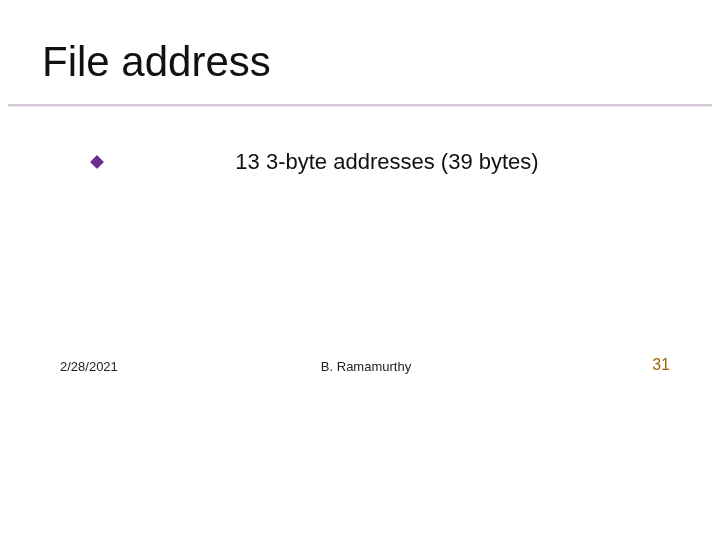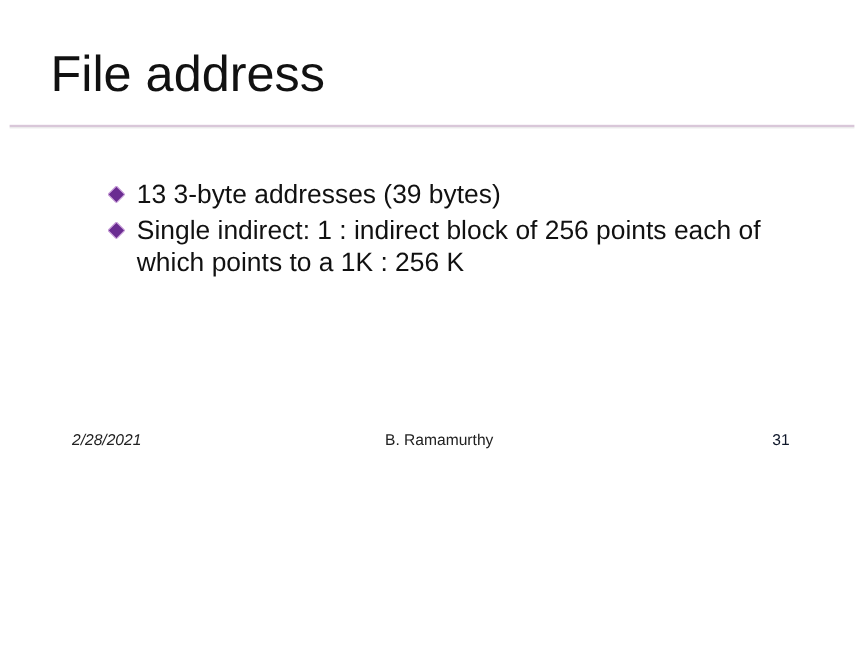"13 3-byte addresses (39 bytes)" .bullet-row { text-align: none -> center }
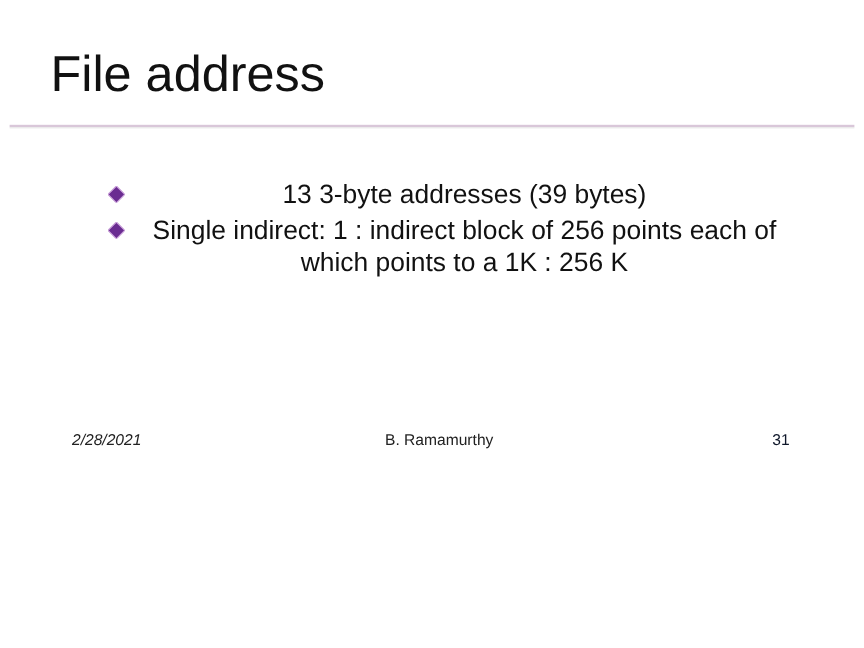"Single indirect: 1 : indirect" div.bullet-row { html: <div> <svg> <polygon></polygon> </svg> <div>Single indirect: 1 : indirect block of 256 points each of which points to a 1K : 256 K</div> </div> -> none }
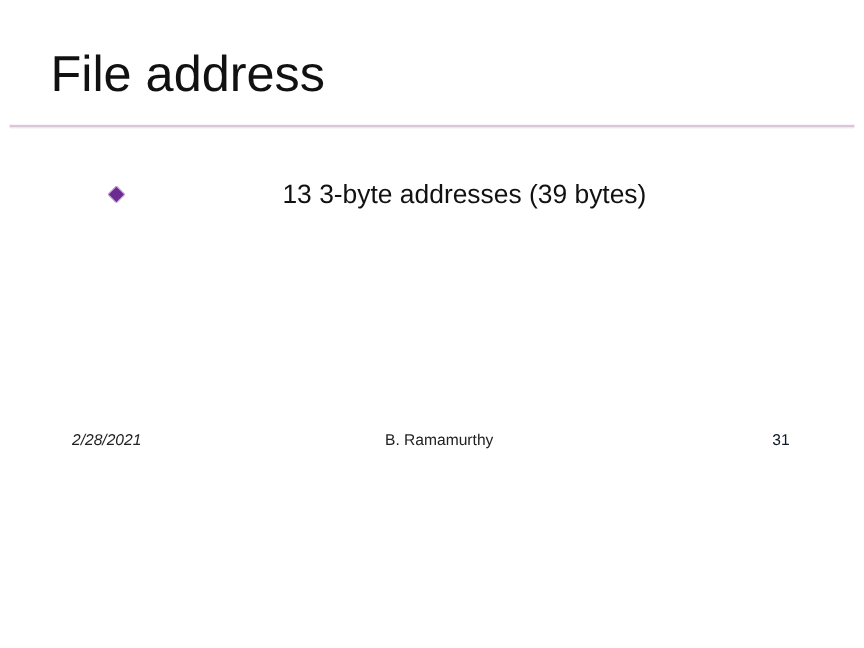"2/28/2021" .footer-date { font-style: italic -> none }
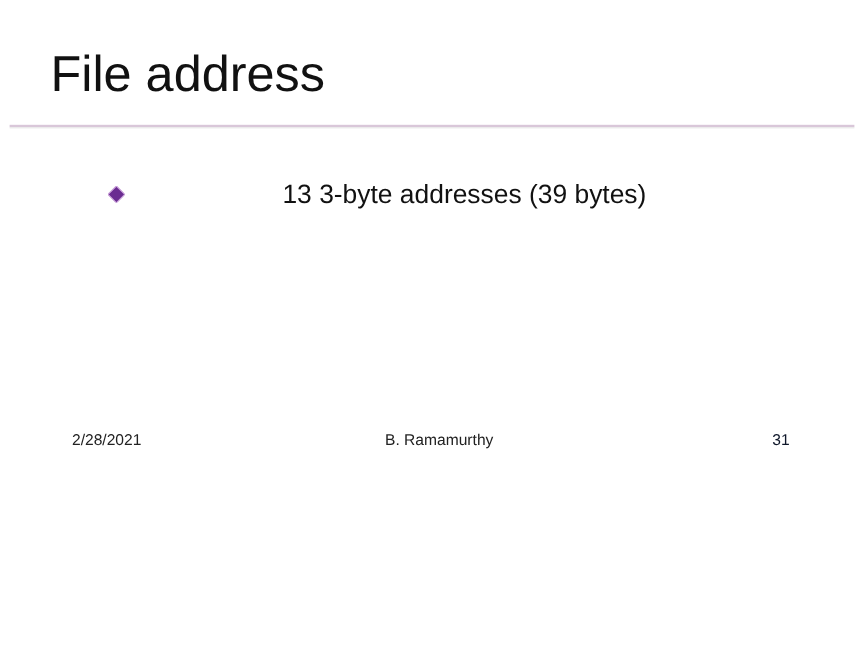"31" .footer-page { color: #0f172a -> #a16207; font-size: 13px -> 16px; right: 62px -> 50px }
